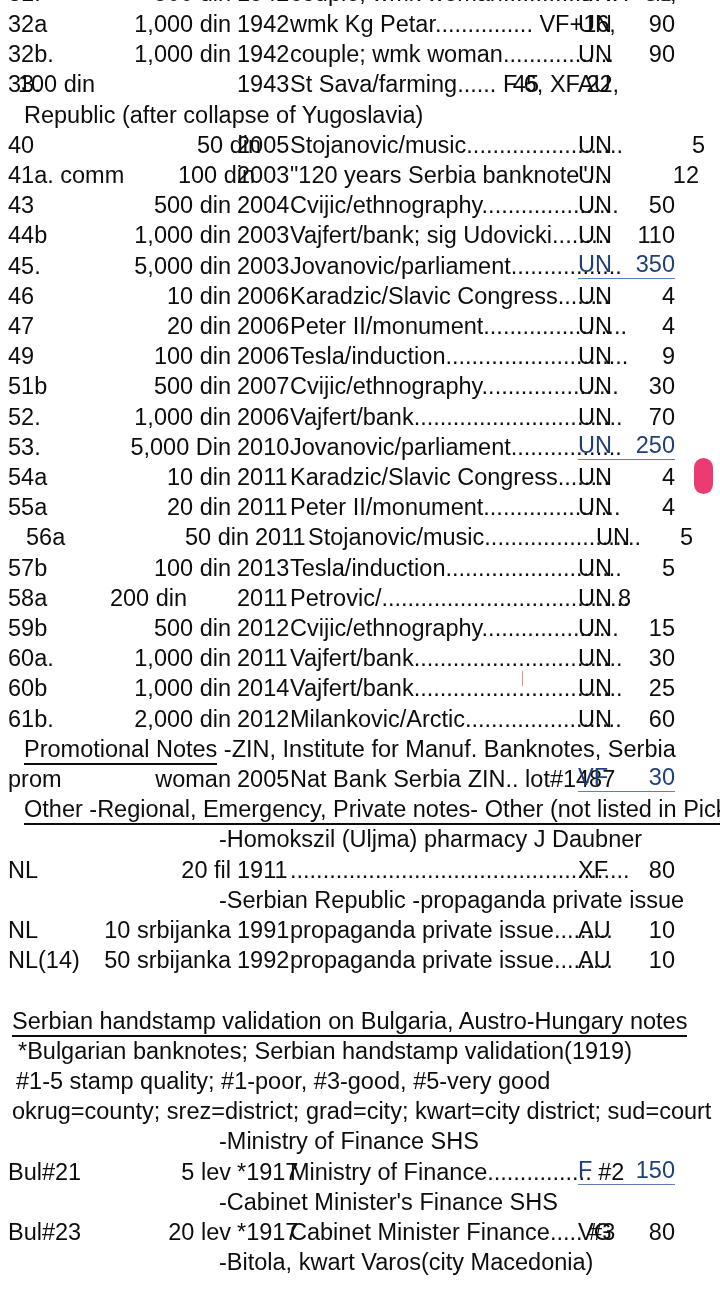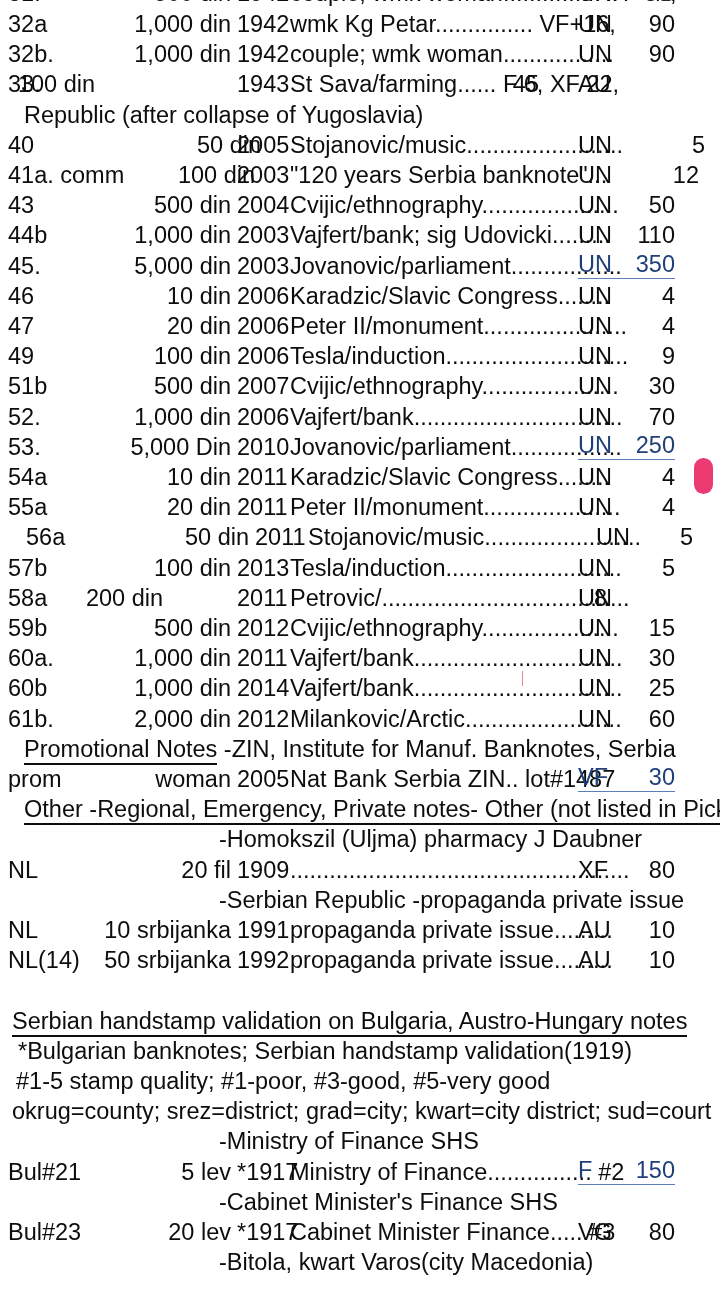"58a" div.row { padding-left: none -> 24px }
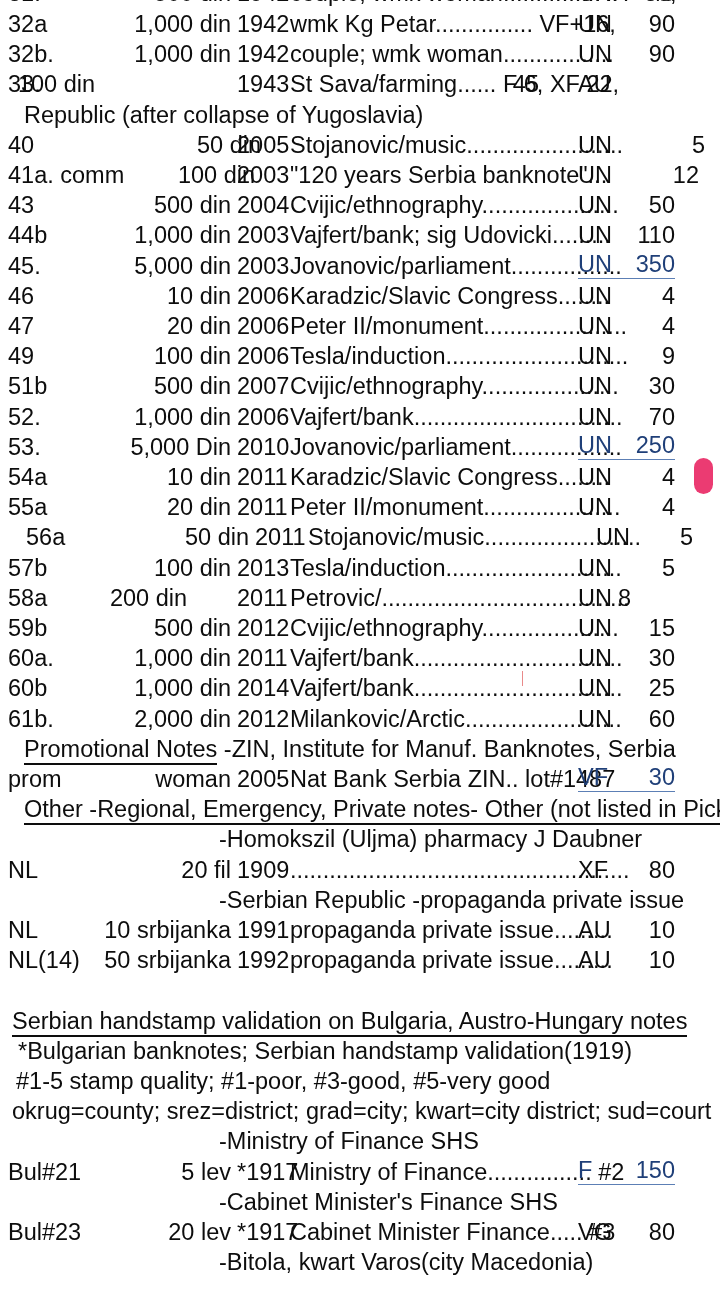"1909" span.year { text: 1909 -> 1911 }
